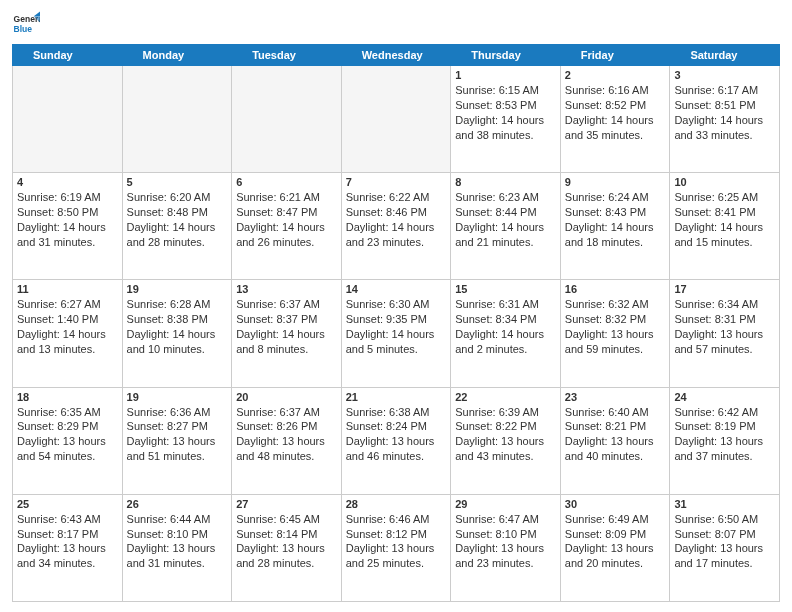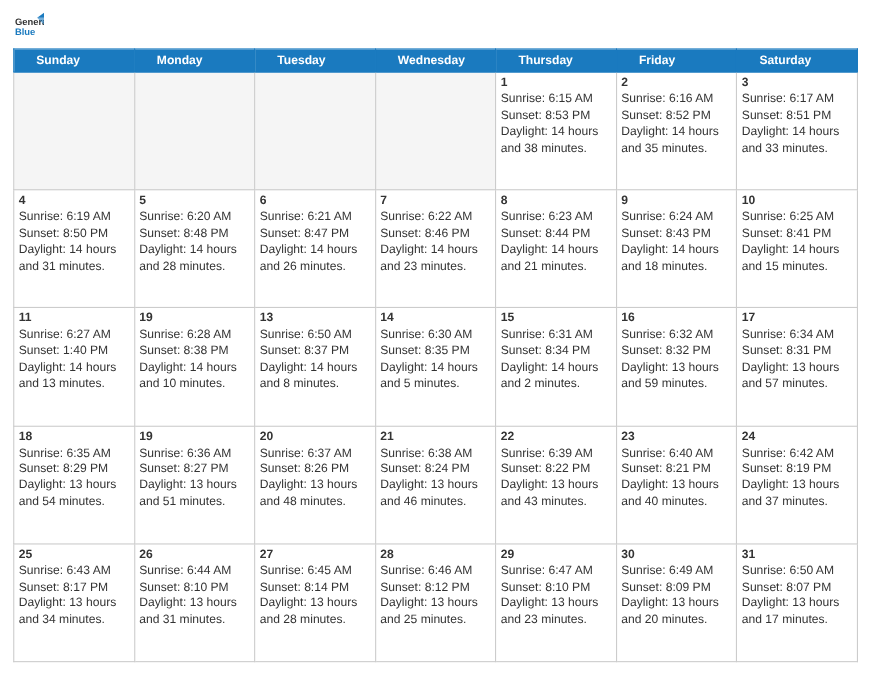"Sunrise: 6:50 AM Sunset: 8:37" div.day-info { text: 6:50 -> 6:37 }
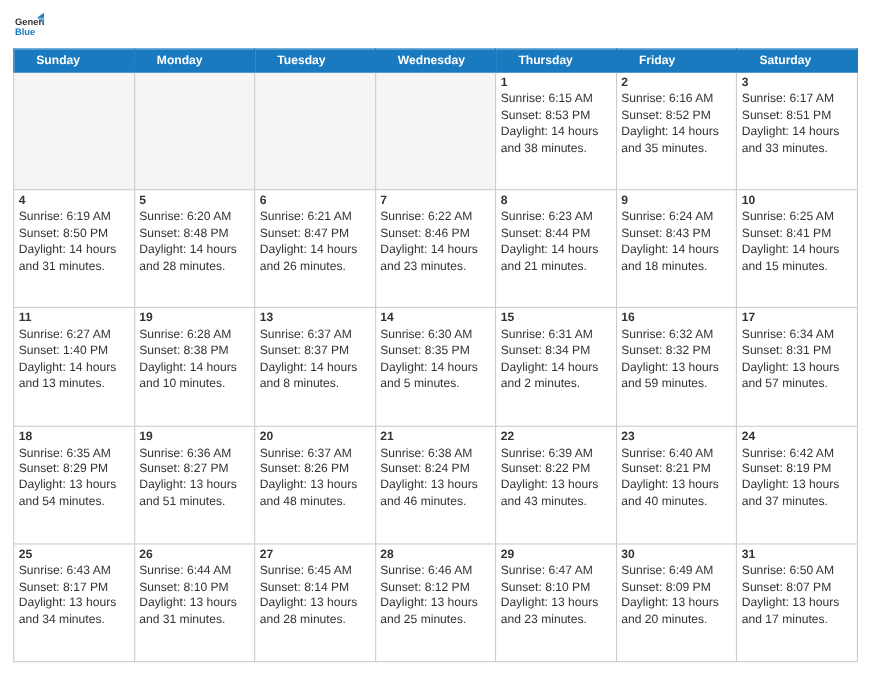"Sunrise: 6:30 AM Sunset: 8:35" div.day-info { text: 8:35 -> 9:35 }
